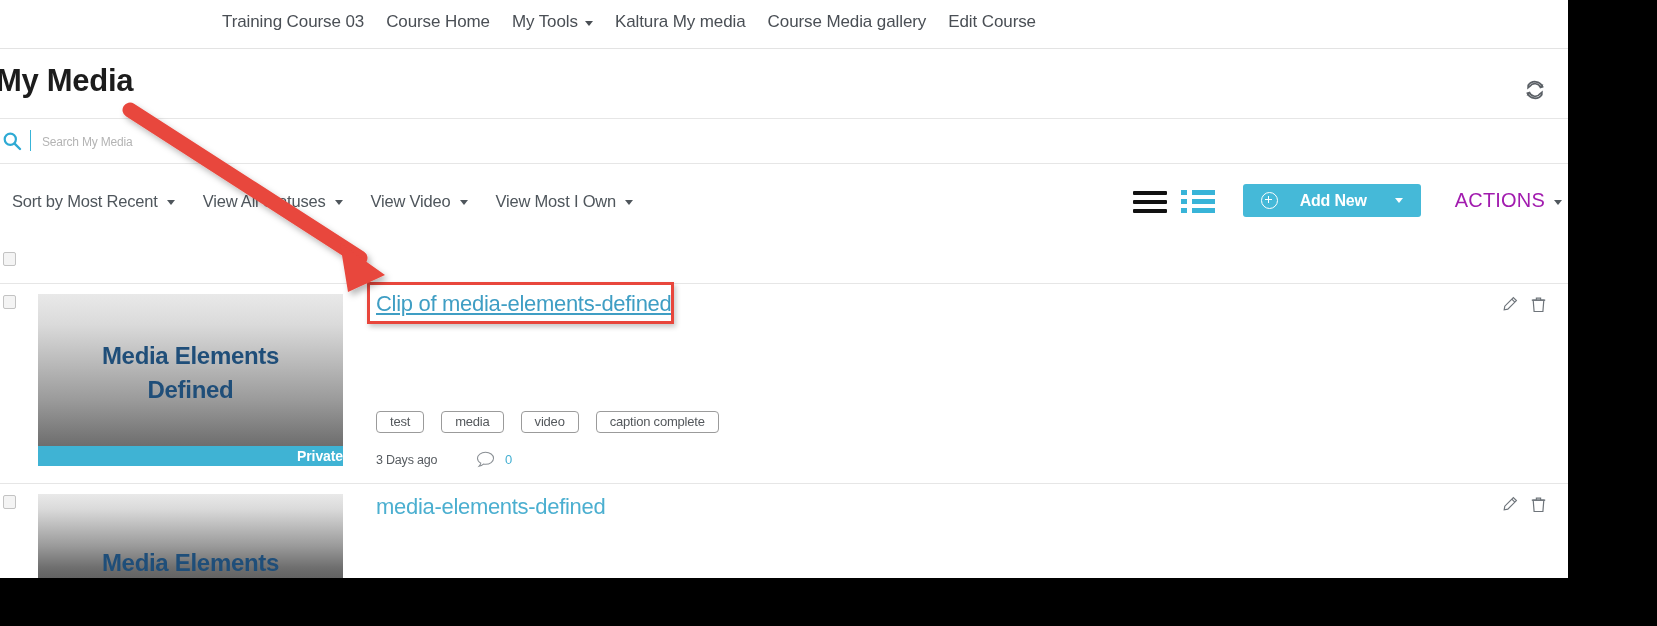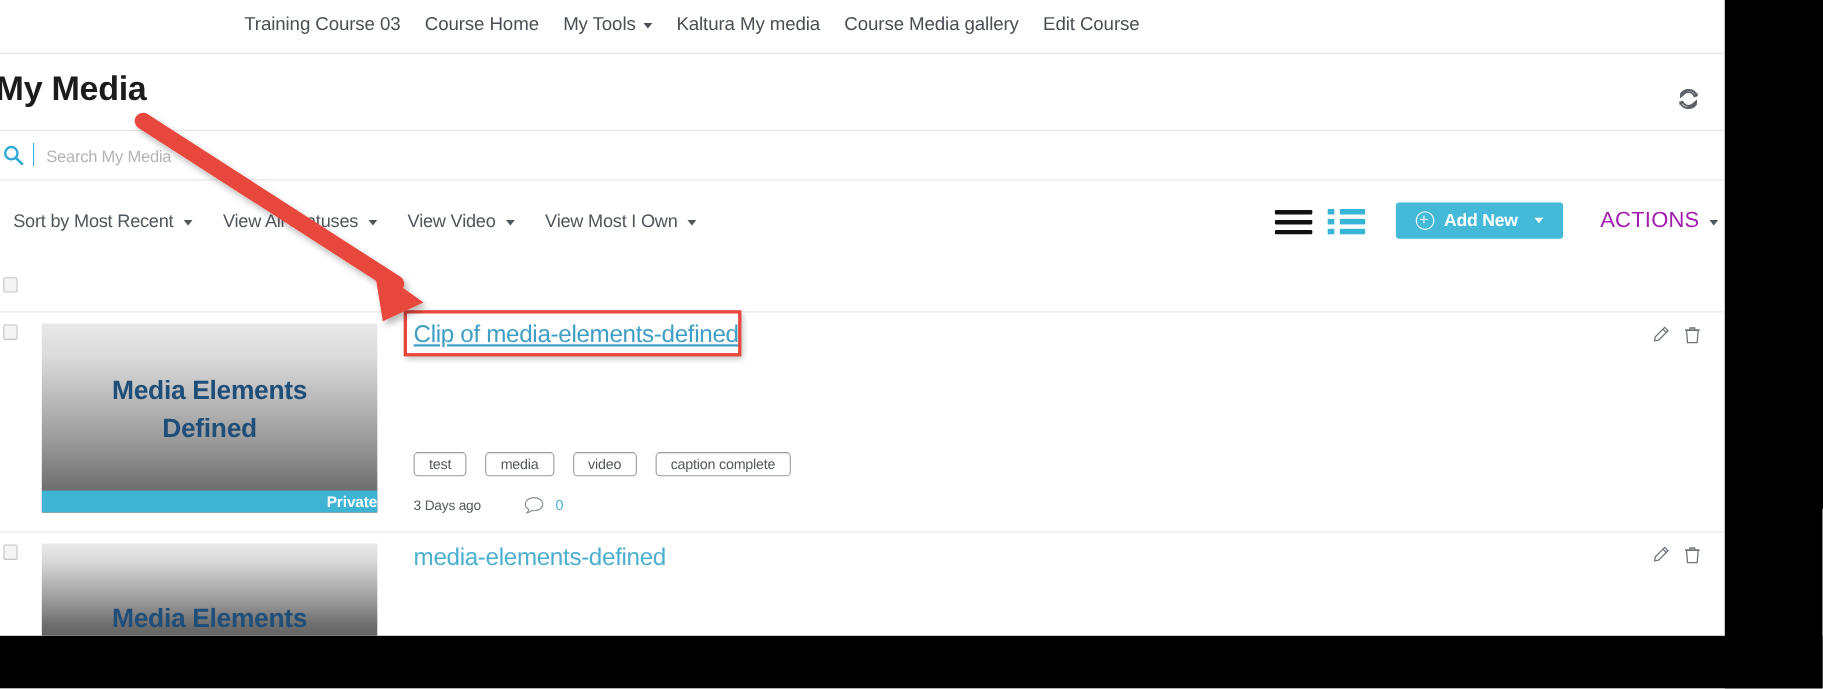"Search My Media" .search-input { font-size: 15px -> 12px }
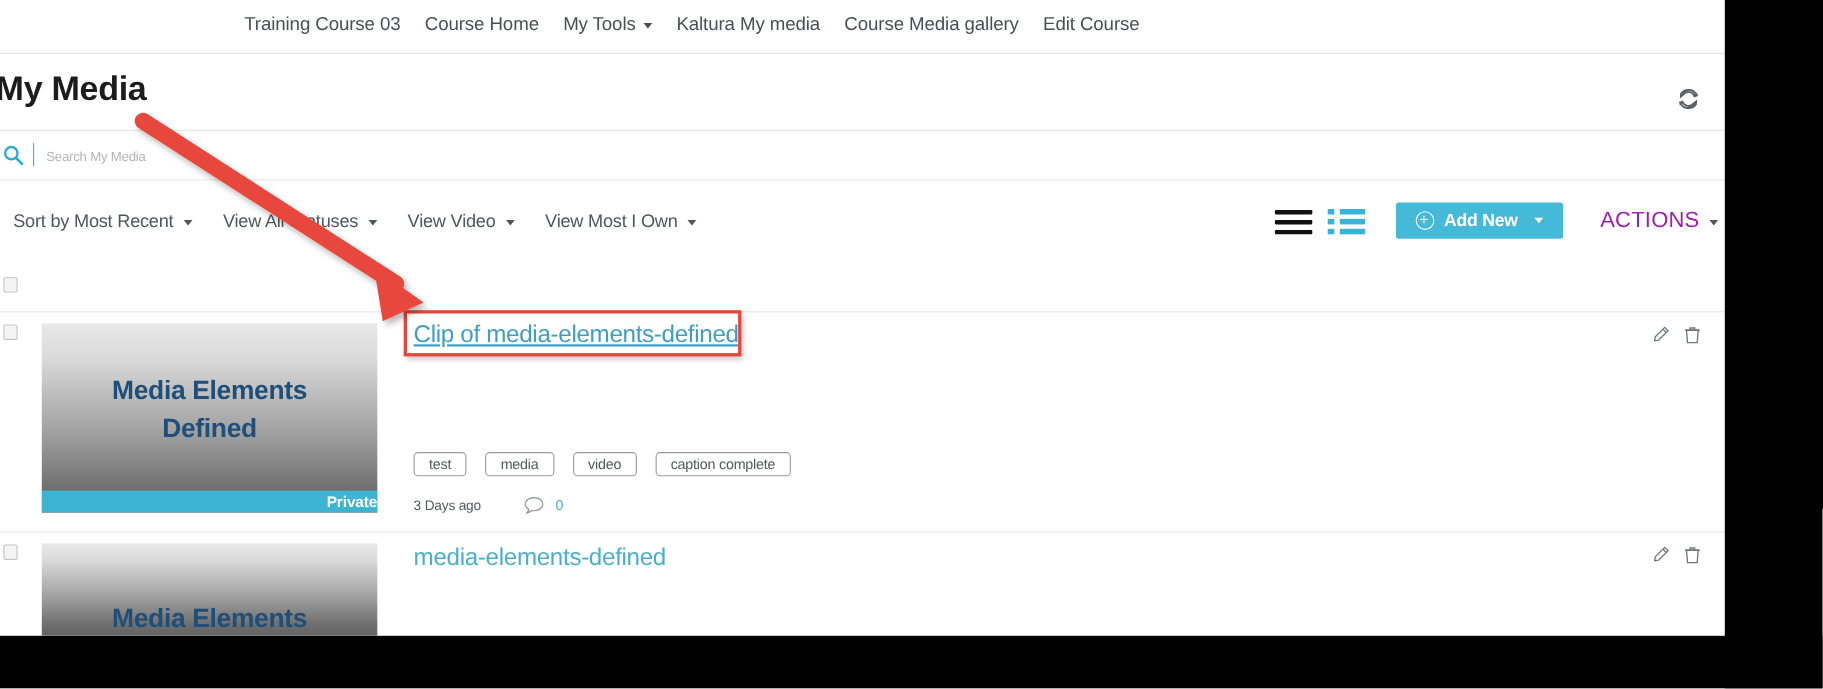"Add New" .add-new-btn { gap: 9px -> 22px }
